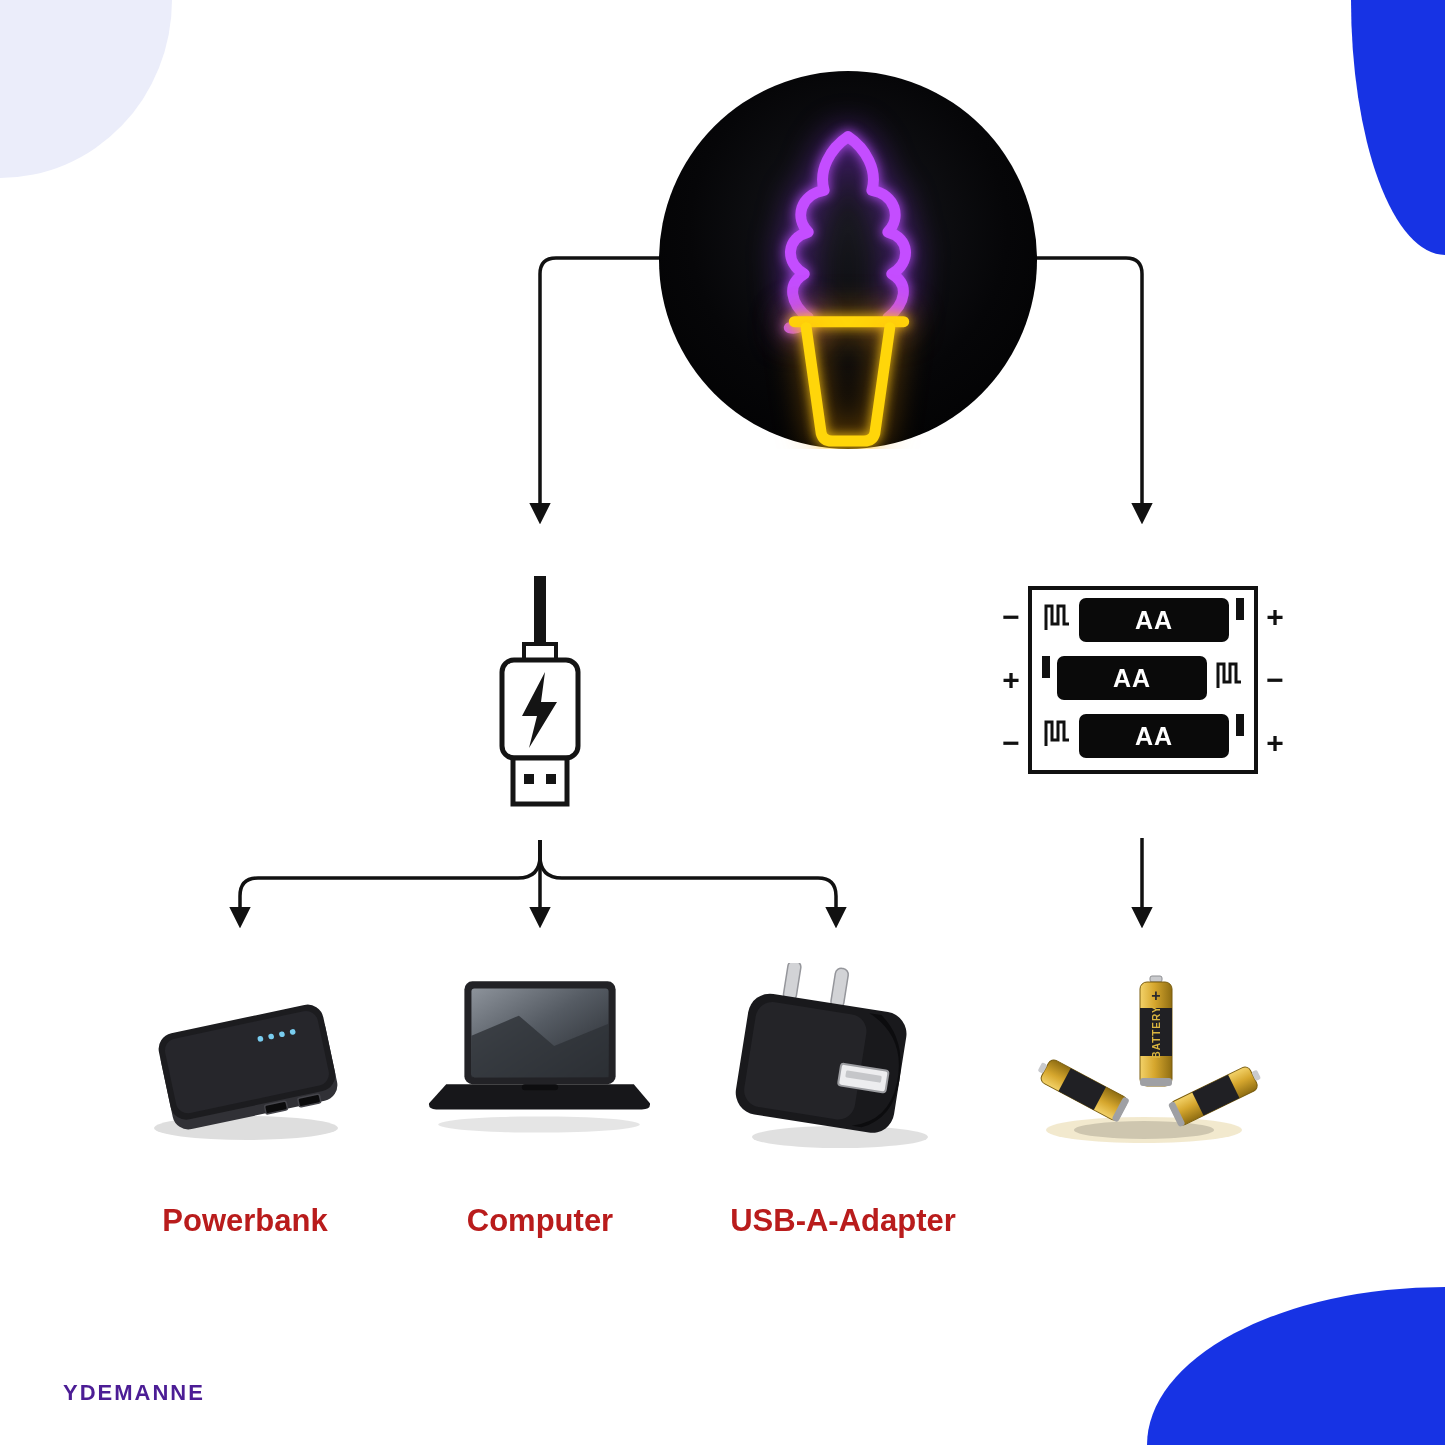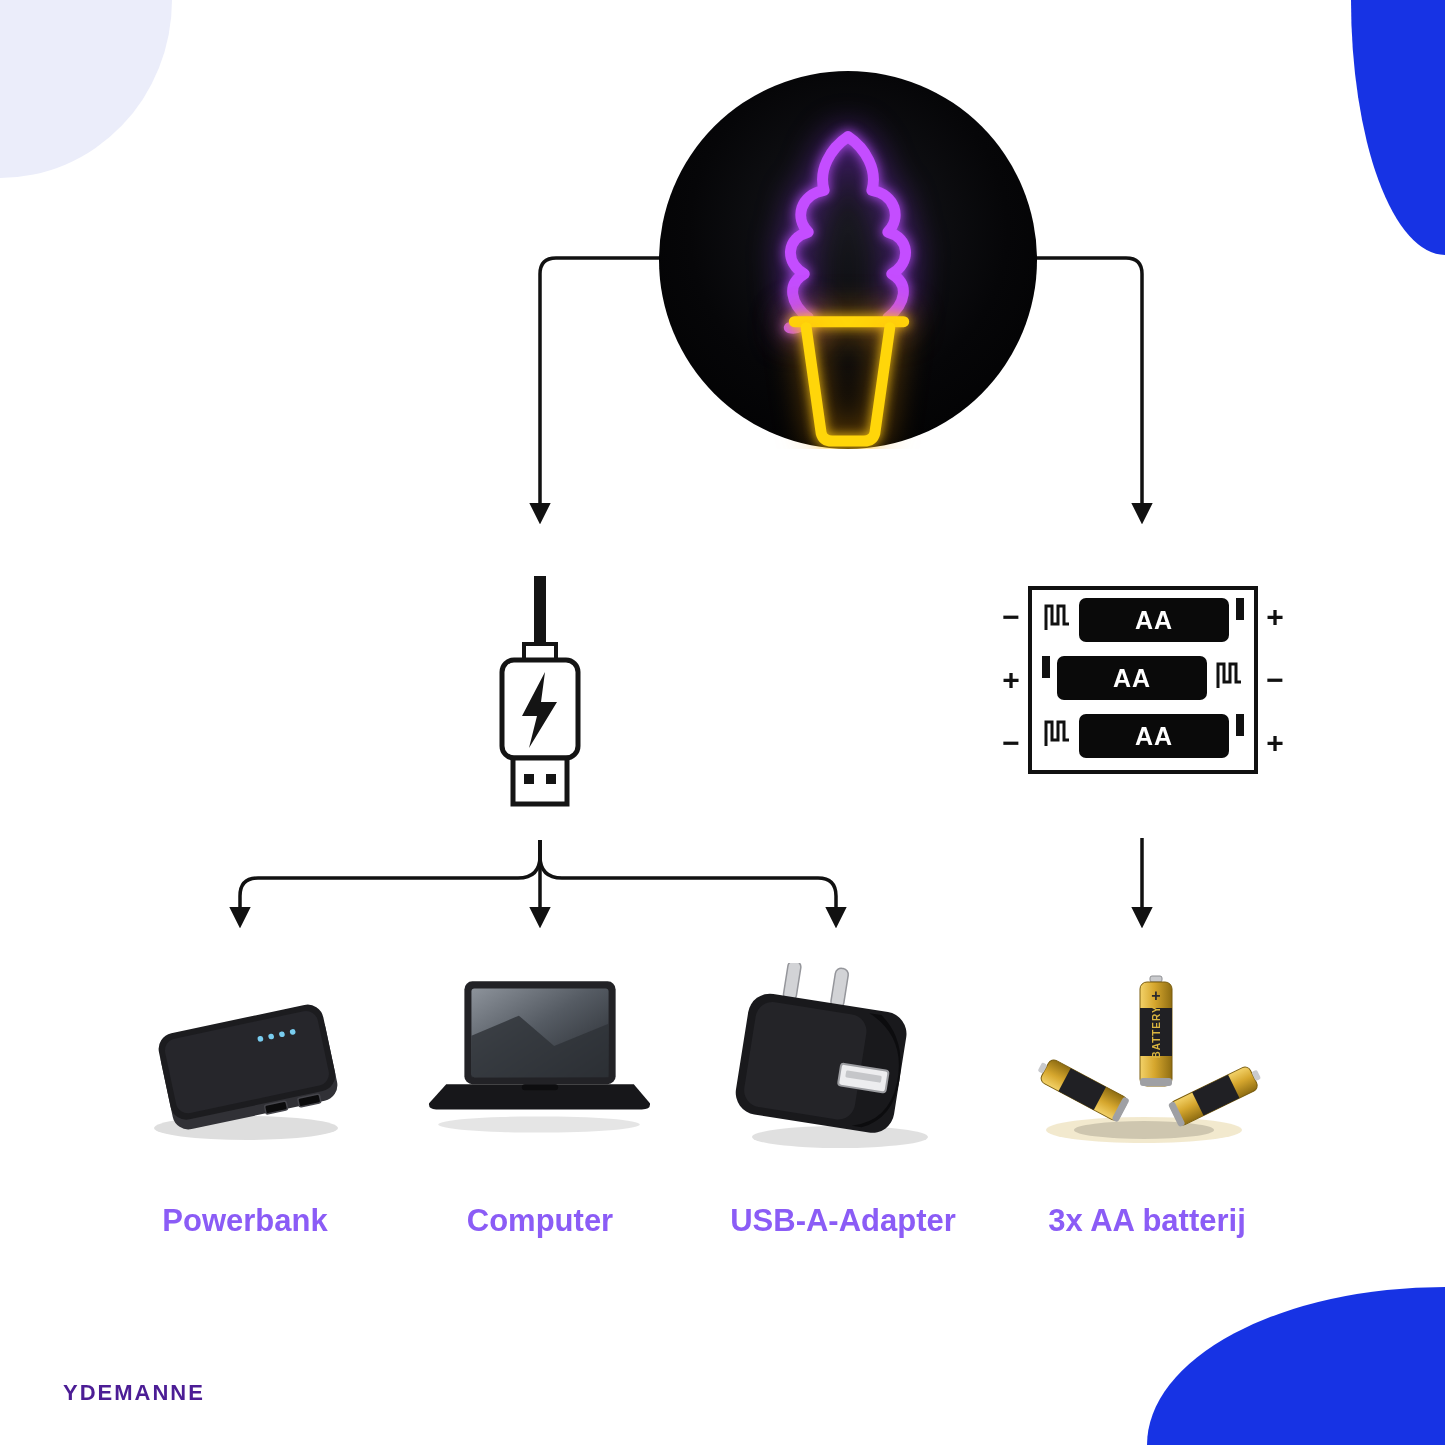"Powerbank" .opt-label { color: #8b5cf6 -> #b91c1c }
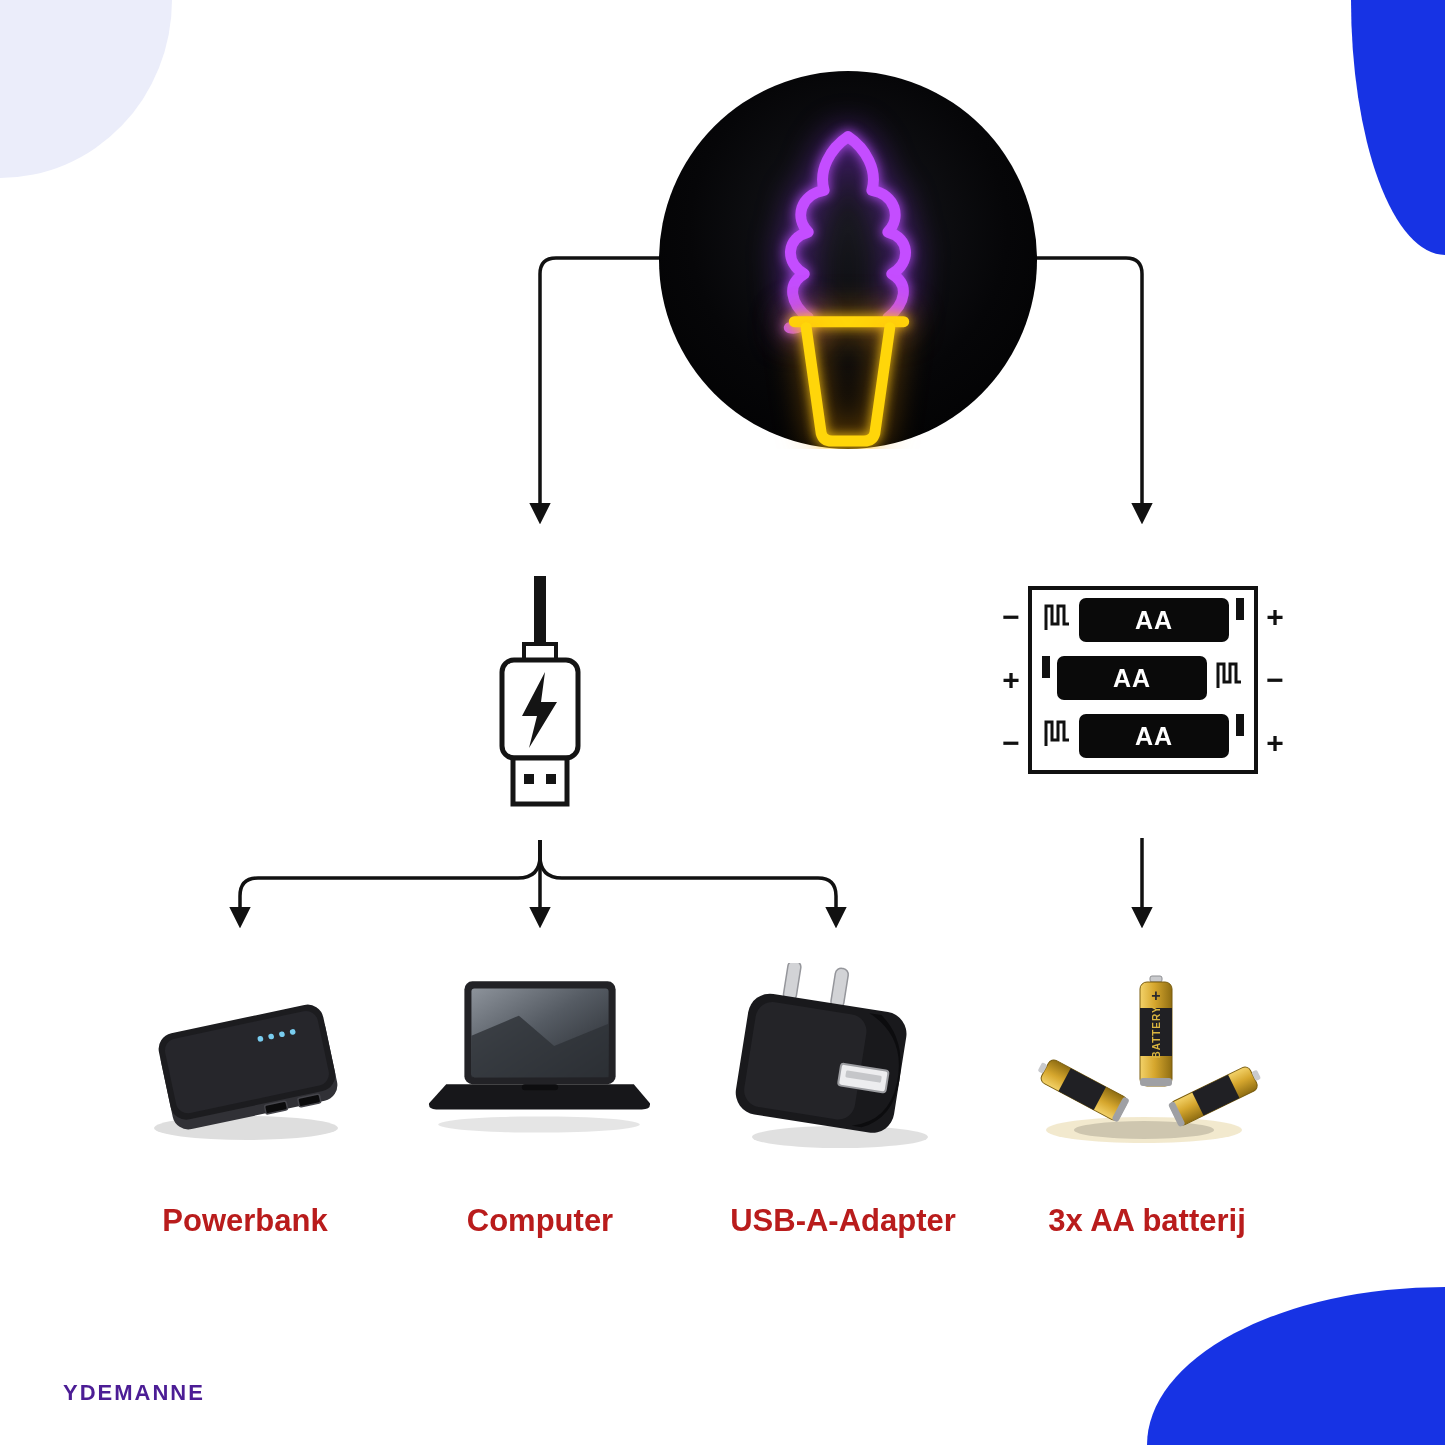"3x AA batterij" div.opt-label { html: <div>3x AA batterij</div> -> none }
